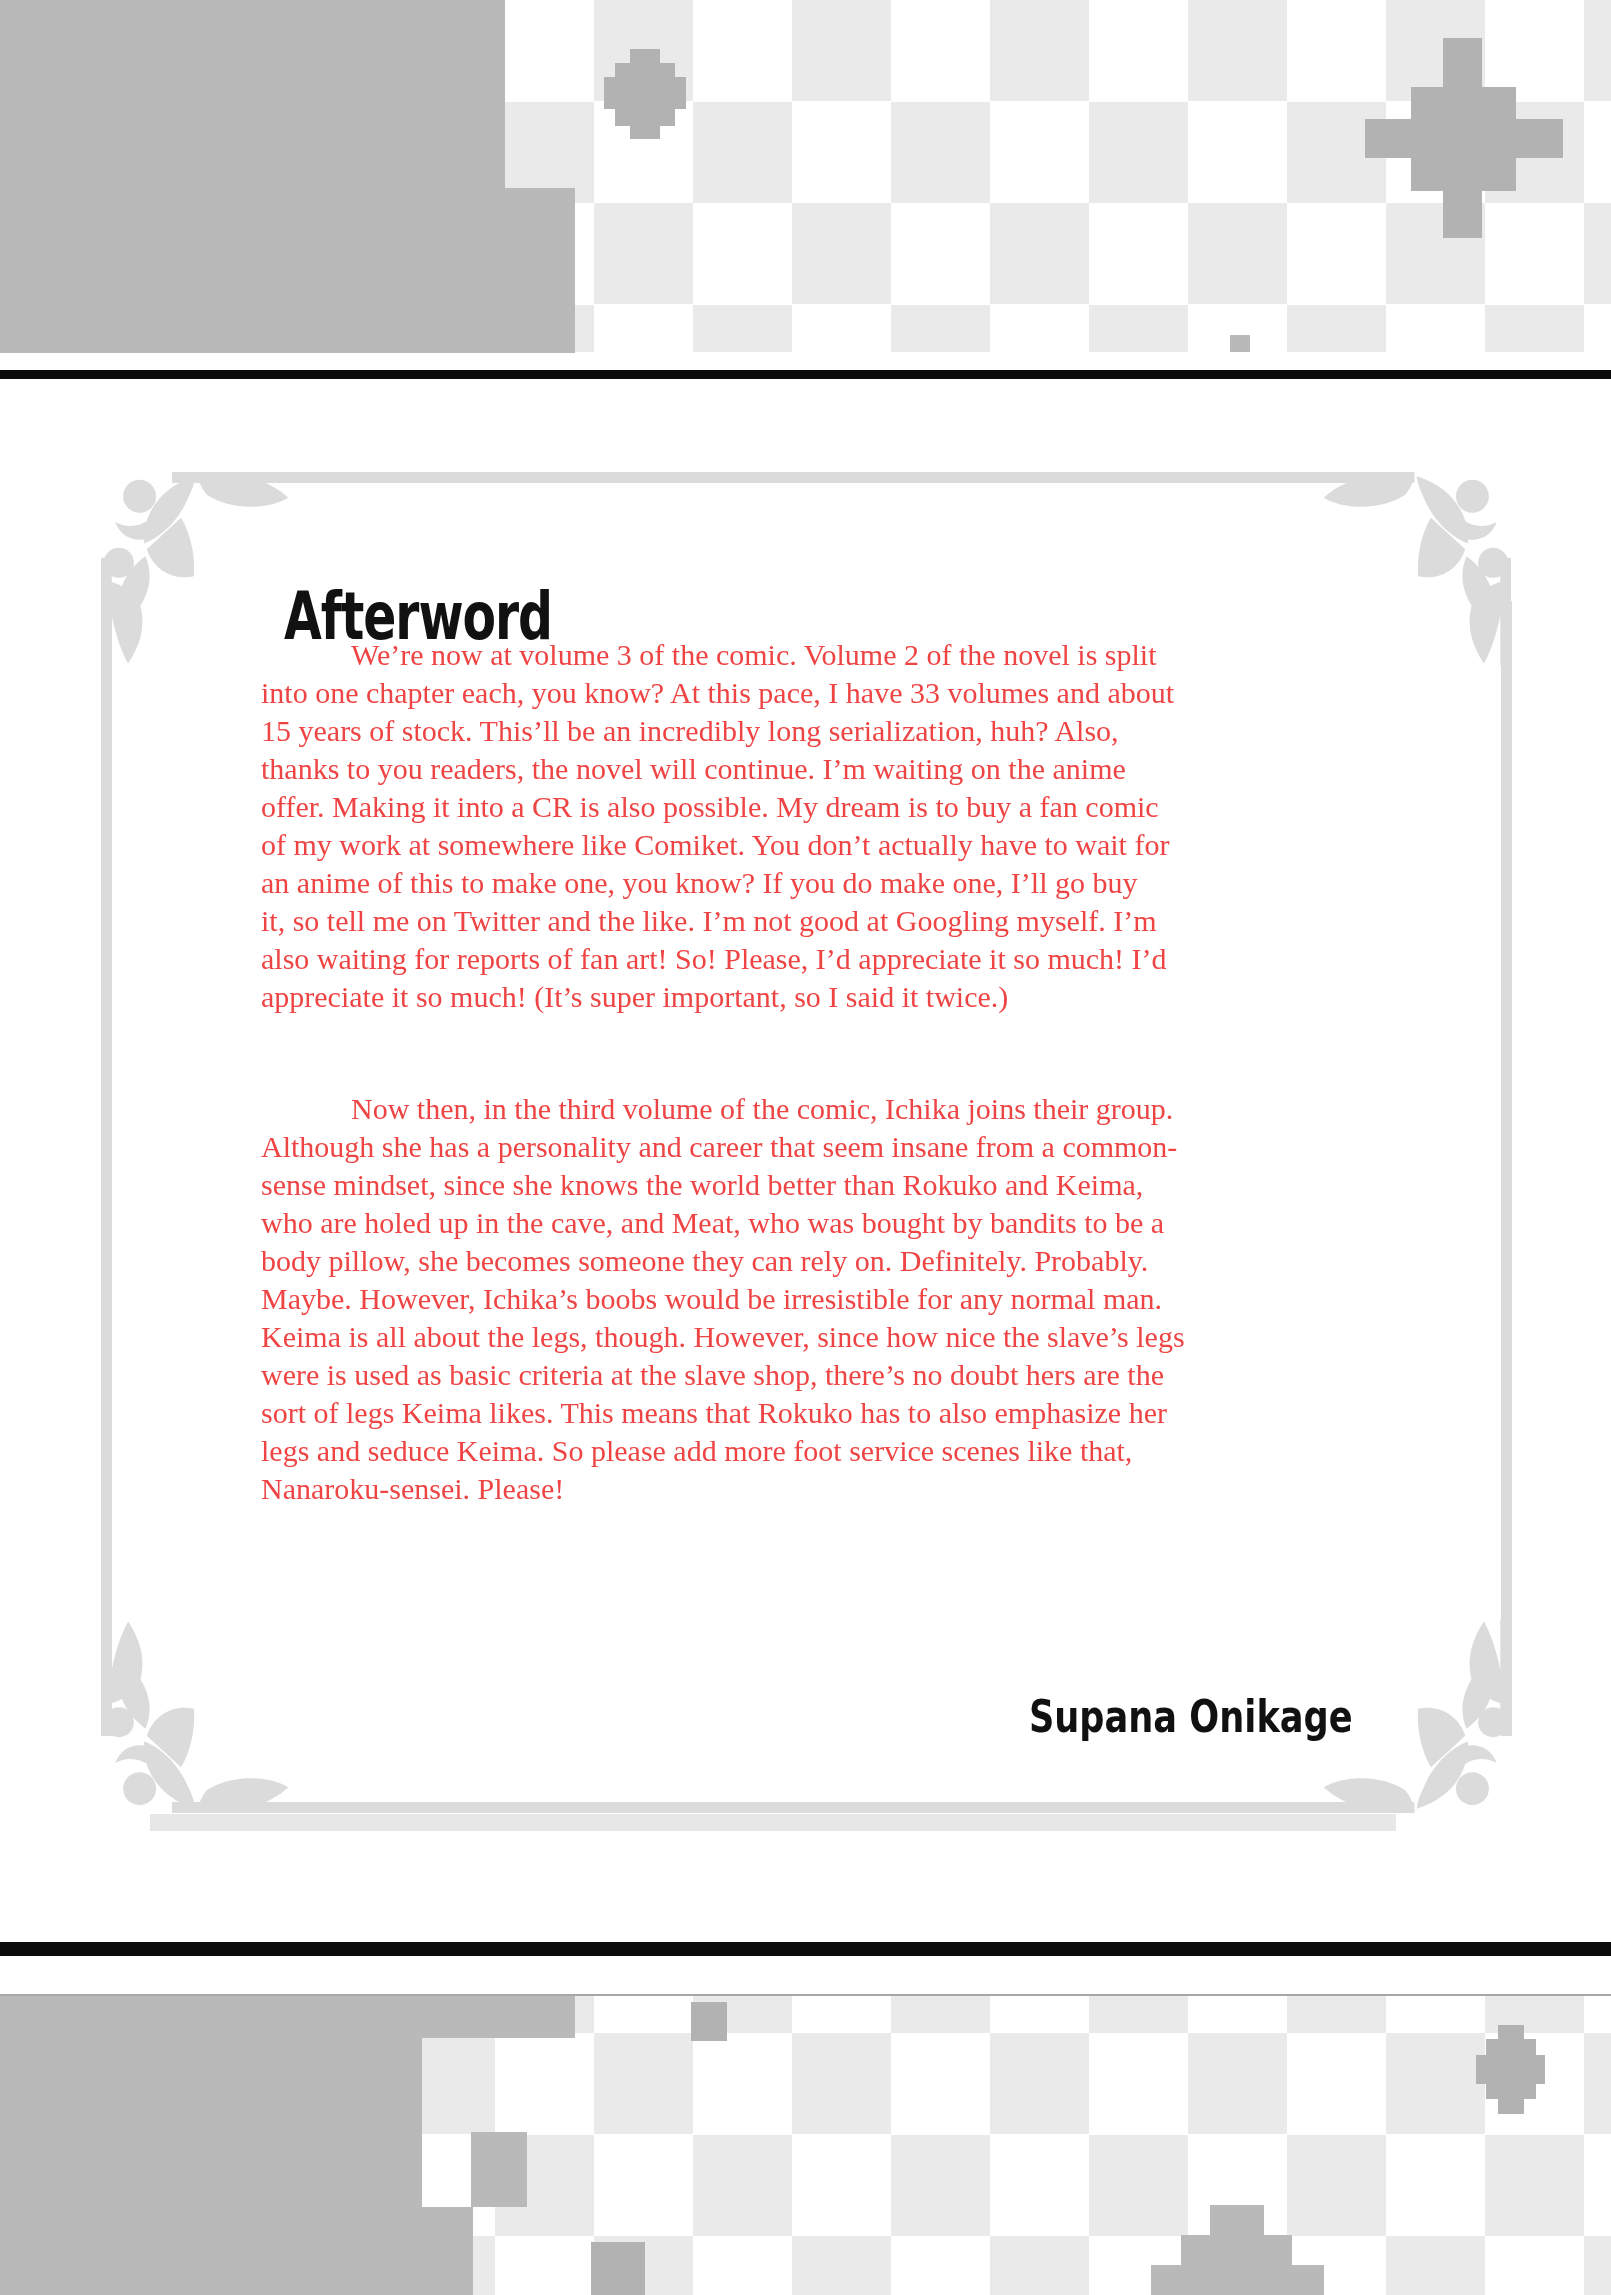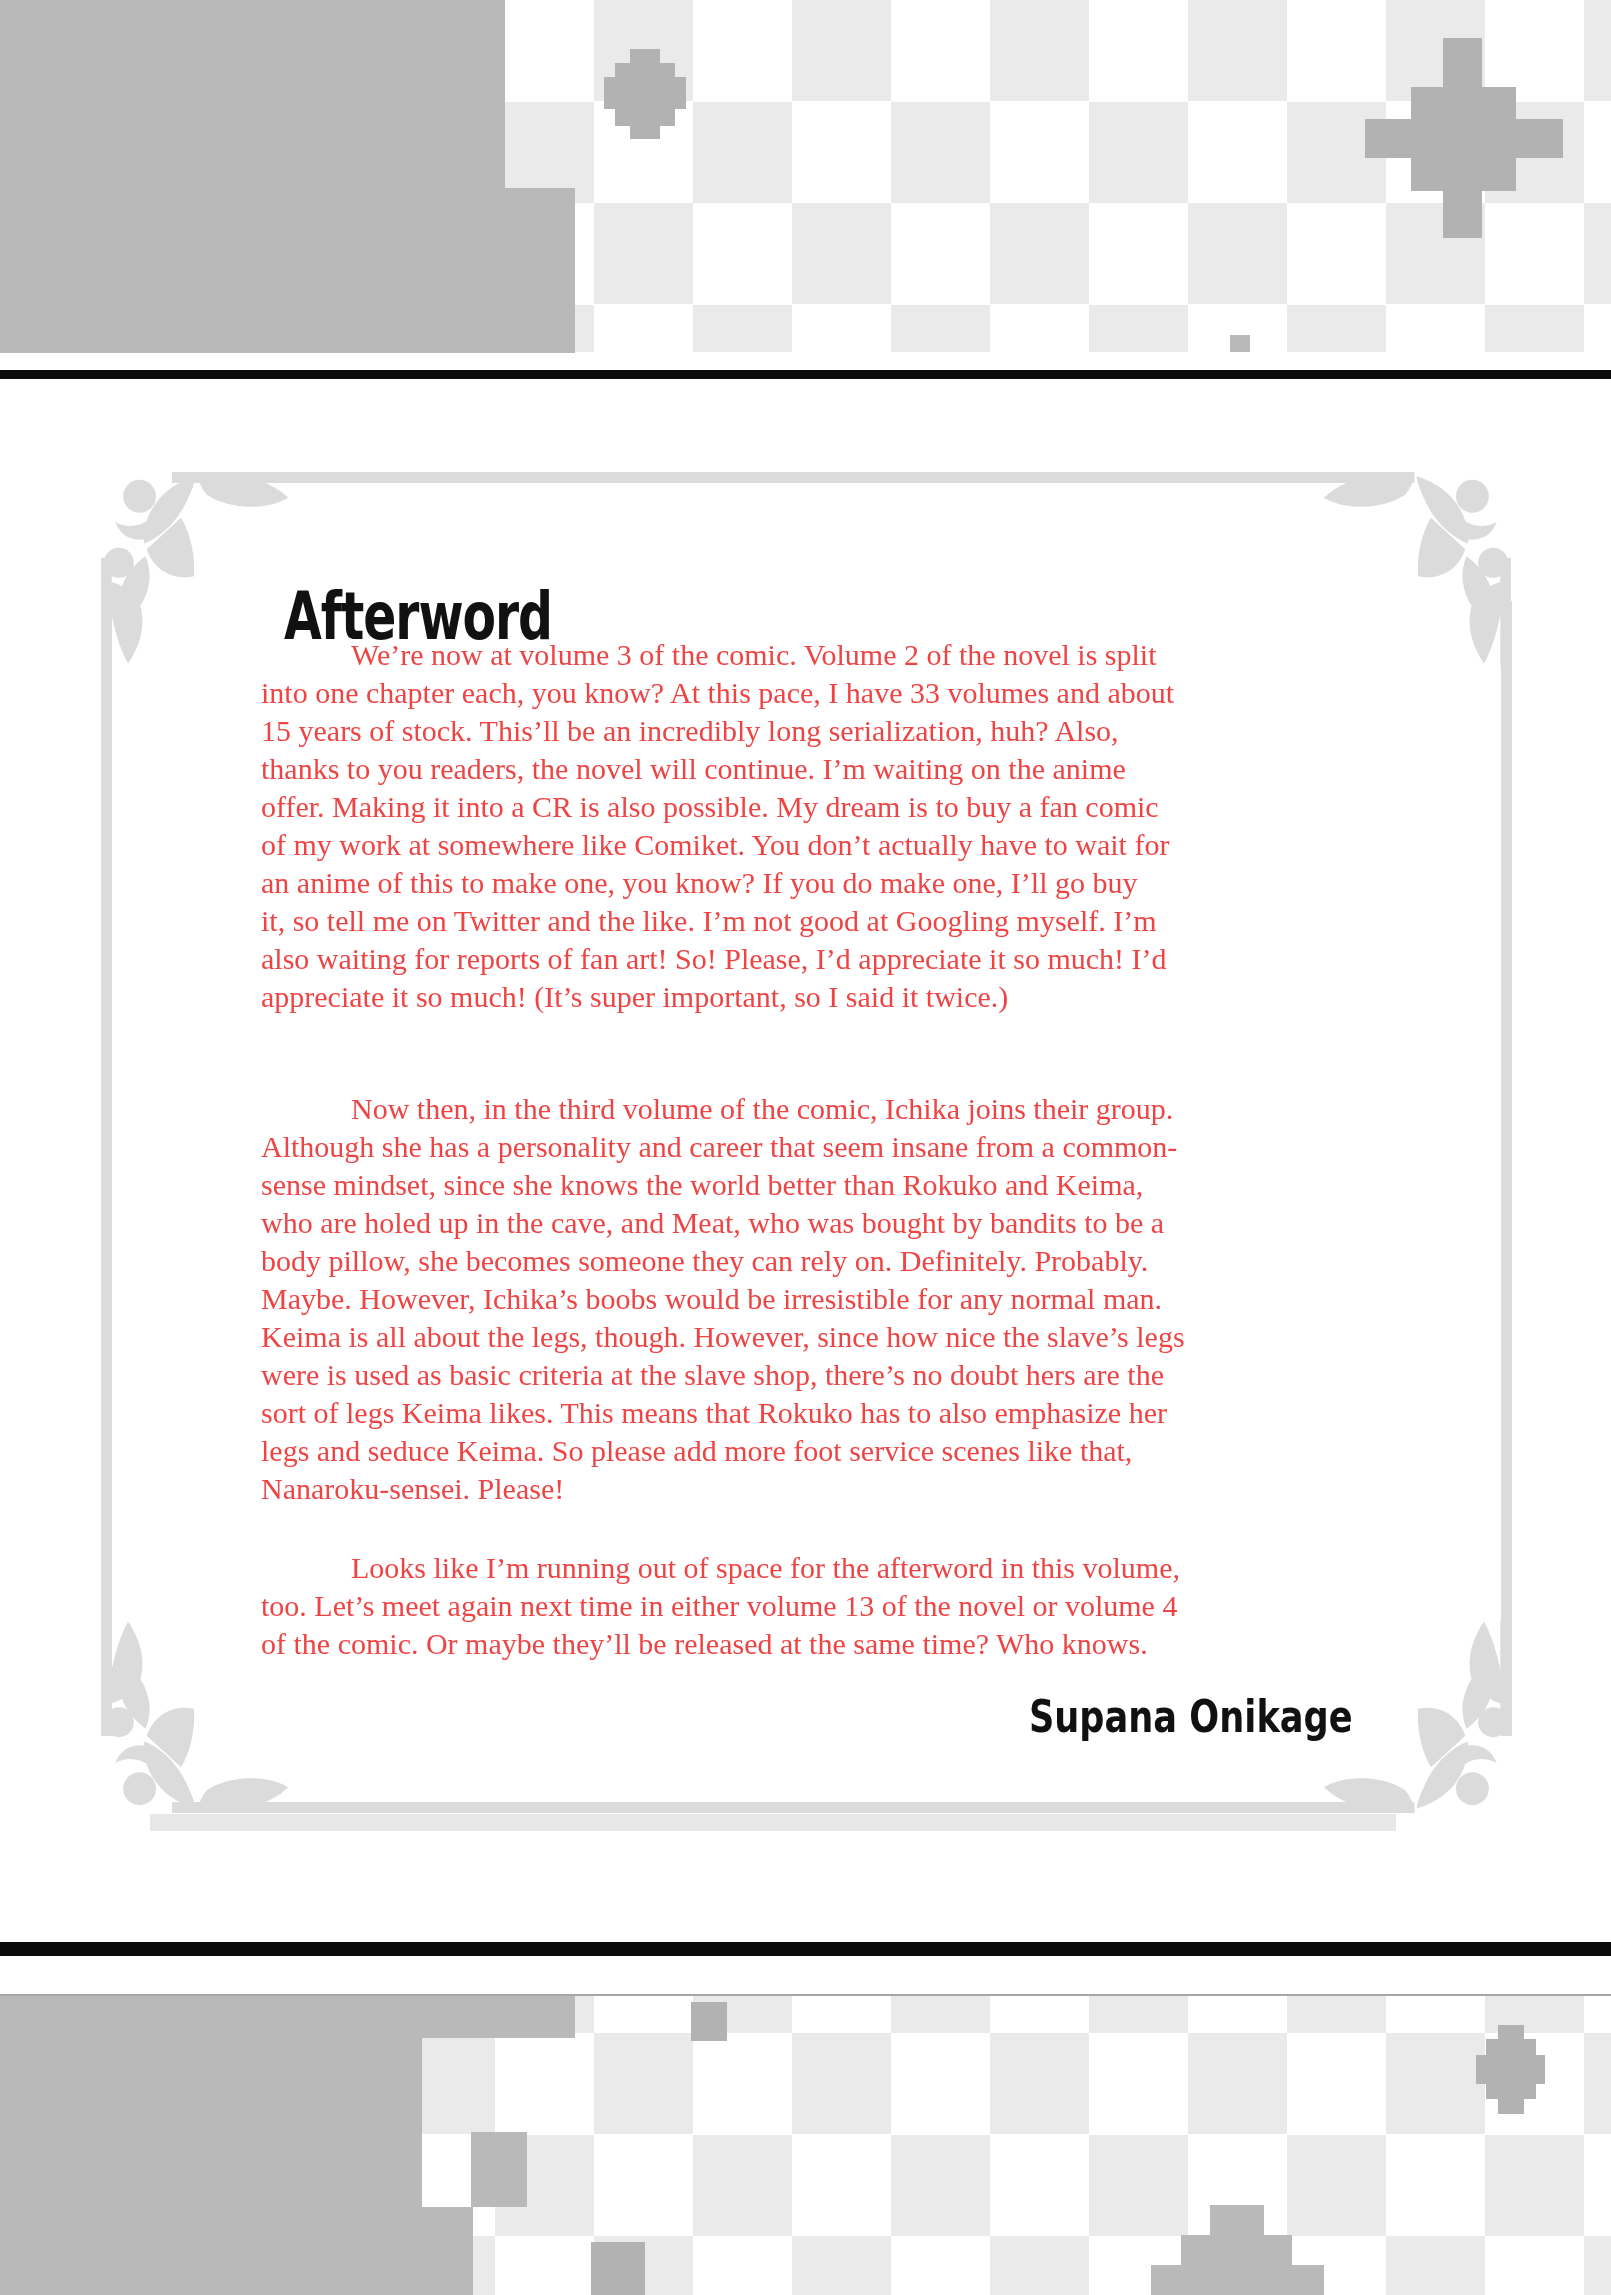"Looks like I’m running out" div.abs { html: <div>Looks like I’m running out of space for the afterword in this volume, too. Let’s meet again next time in either volume 13 of the novel or volume 4 of the comic. Or maybe they’ll be released at the same time? Who knows.</div> -> none }
